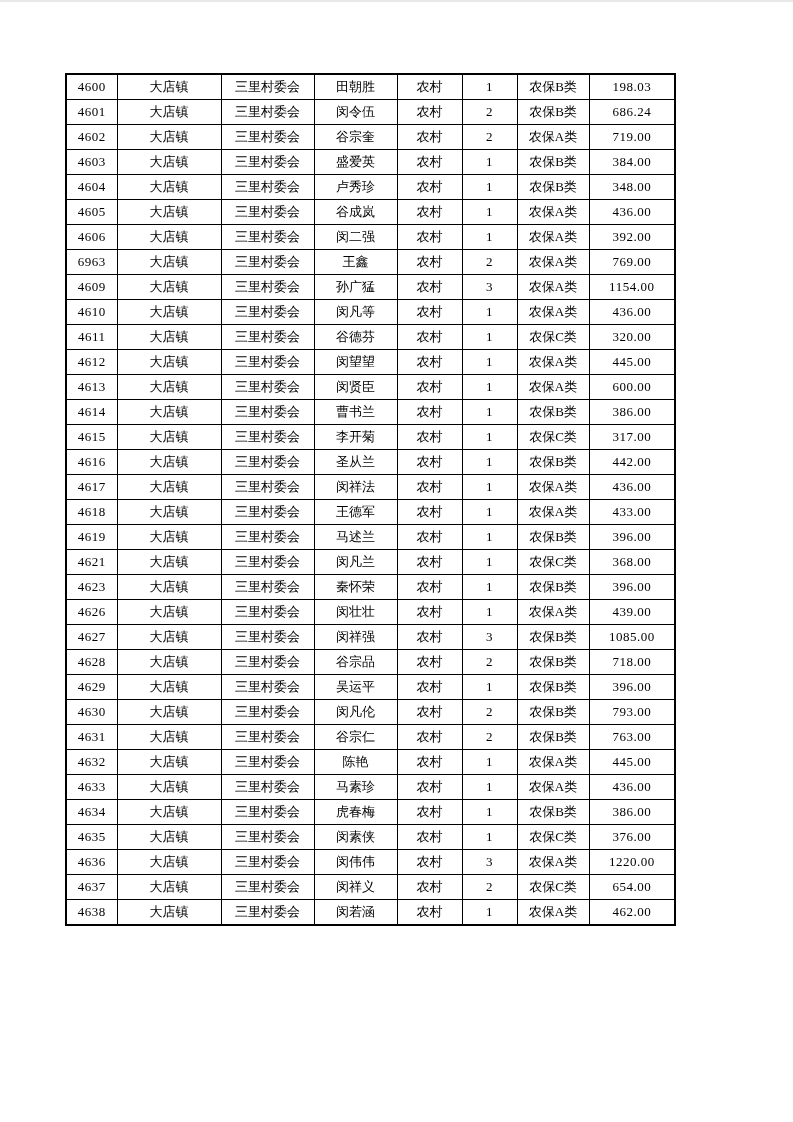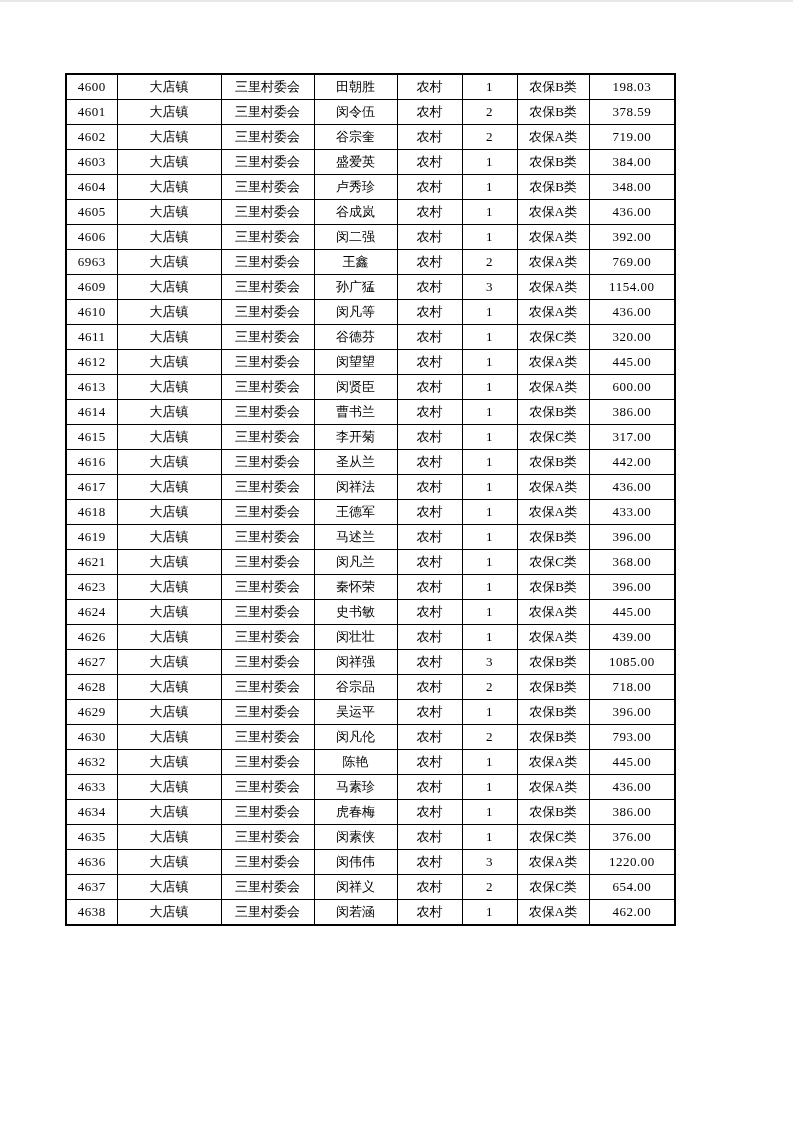"378.59" td.num { text: 378.59 -> 686.24 }
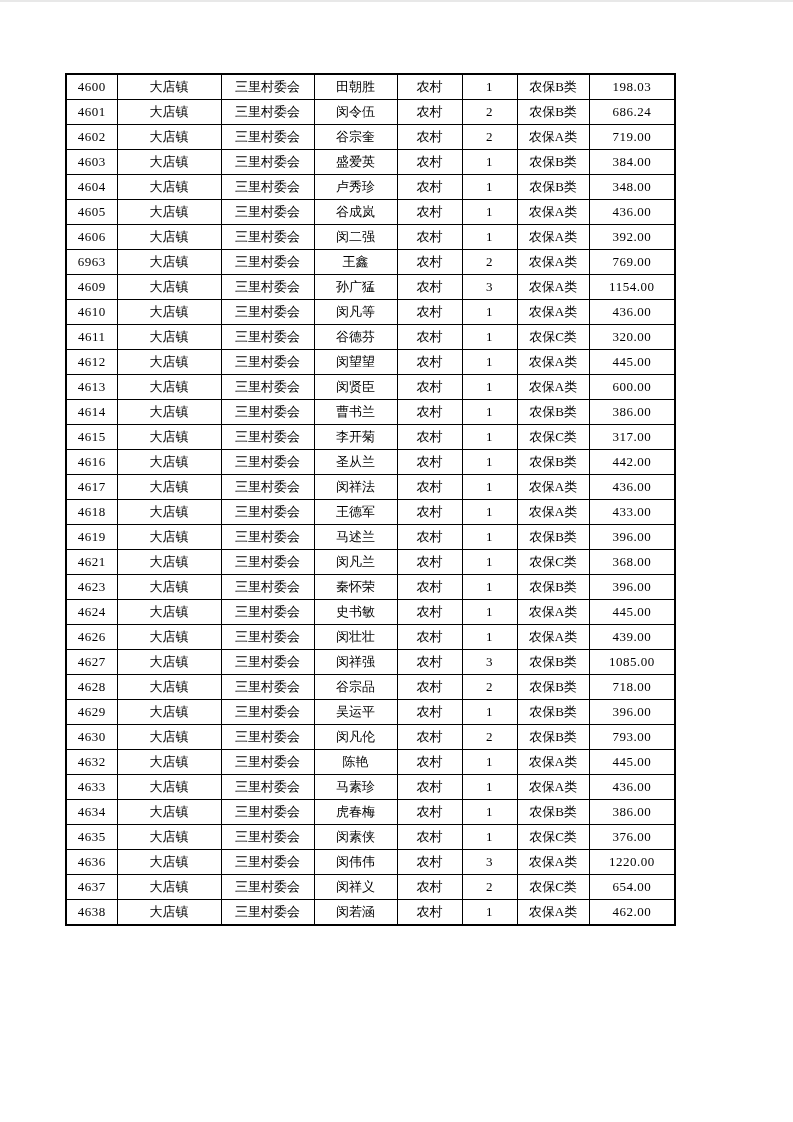"4624" tr { html: <tr> <td>4624</td> <td>大店镇</td> <td>三里村委会</td> <td>史书敏</td> <td>农村</td> <td>1</td> <td>农保A类</td> <td>445.00</td> </tr> -> none }
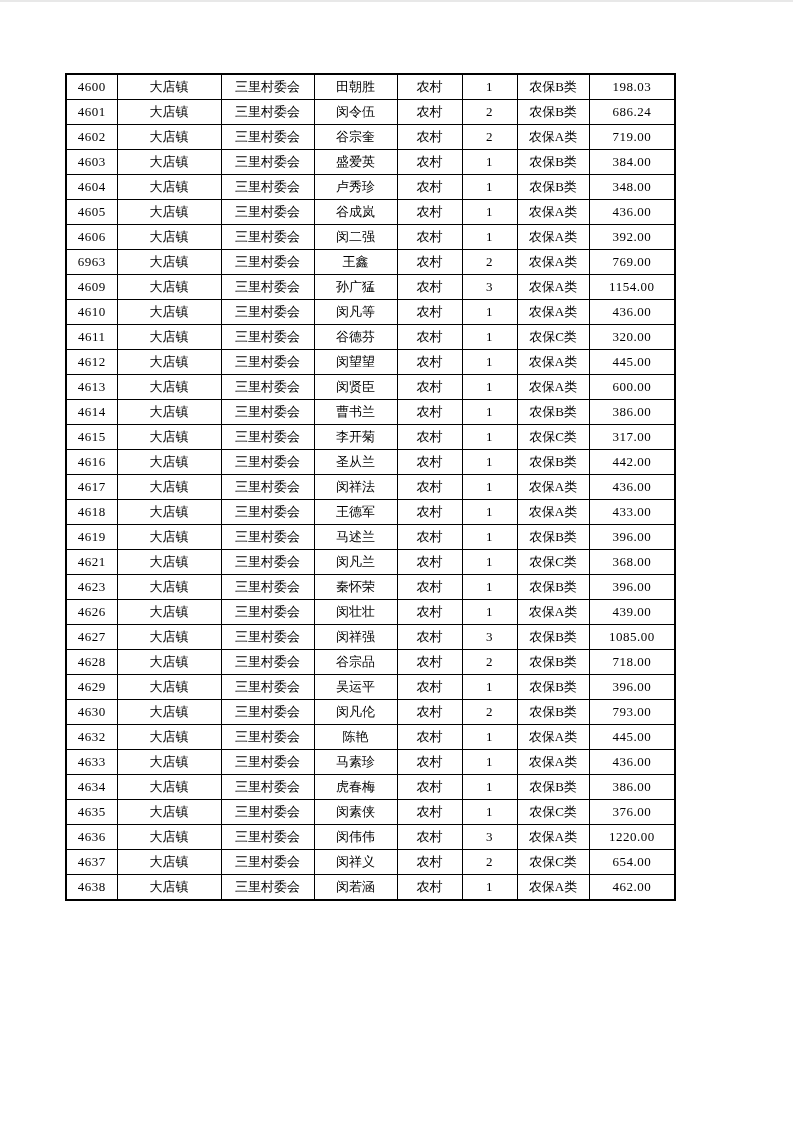"4631" tr { html: none -> <tr> <td>4631</td> <td>大店镇</td> <td>三里村委会</td> <td>谷宗仁</td> <td>农村</td> <td>2</td> <td>农保B类</td> <td>763.00</td> </tr> }
